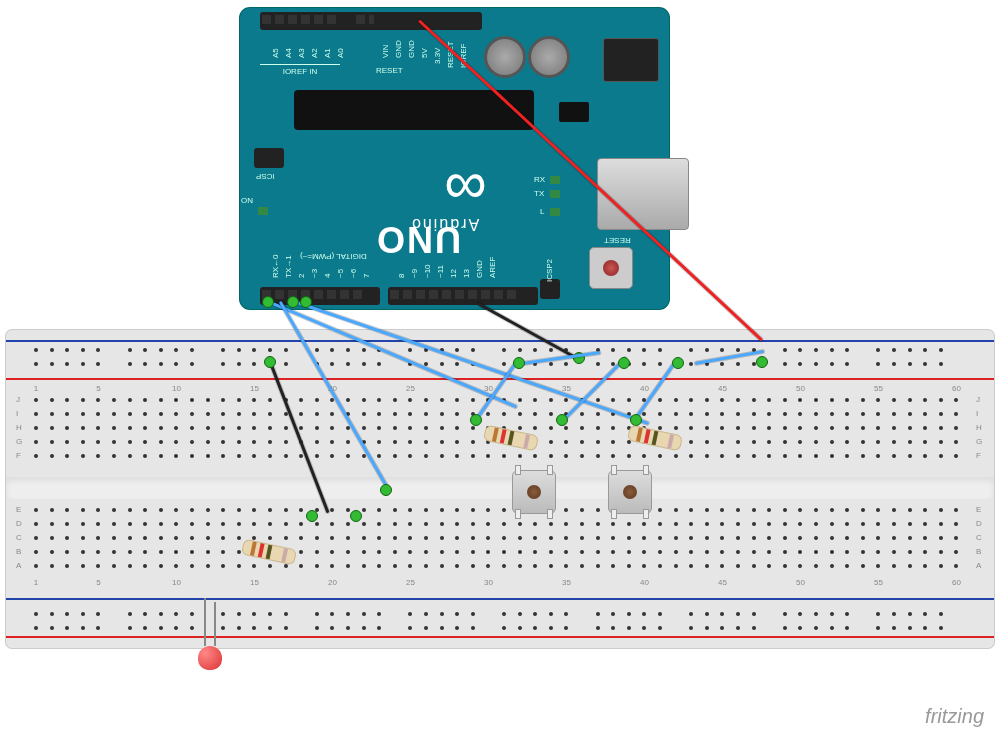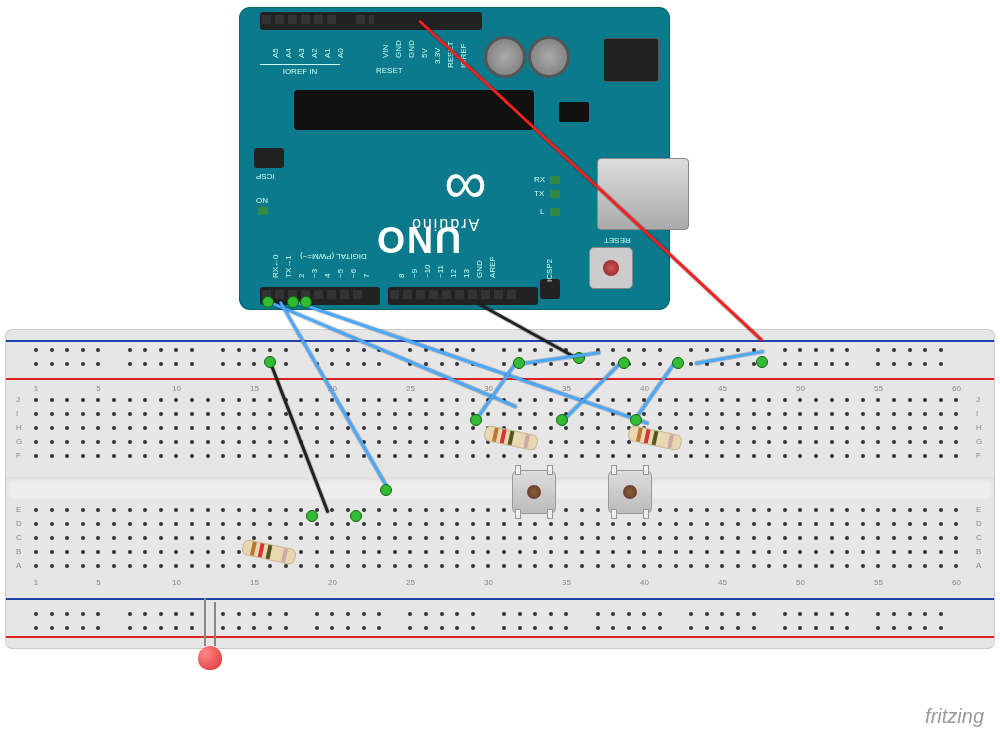"ON" div.txt { left: 16px -> 1px }
